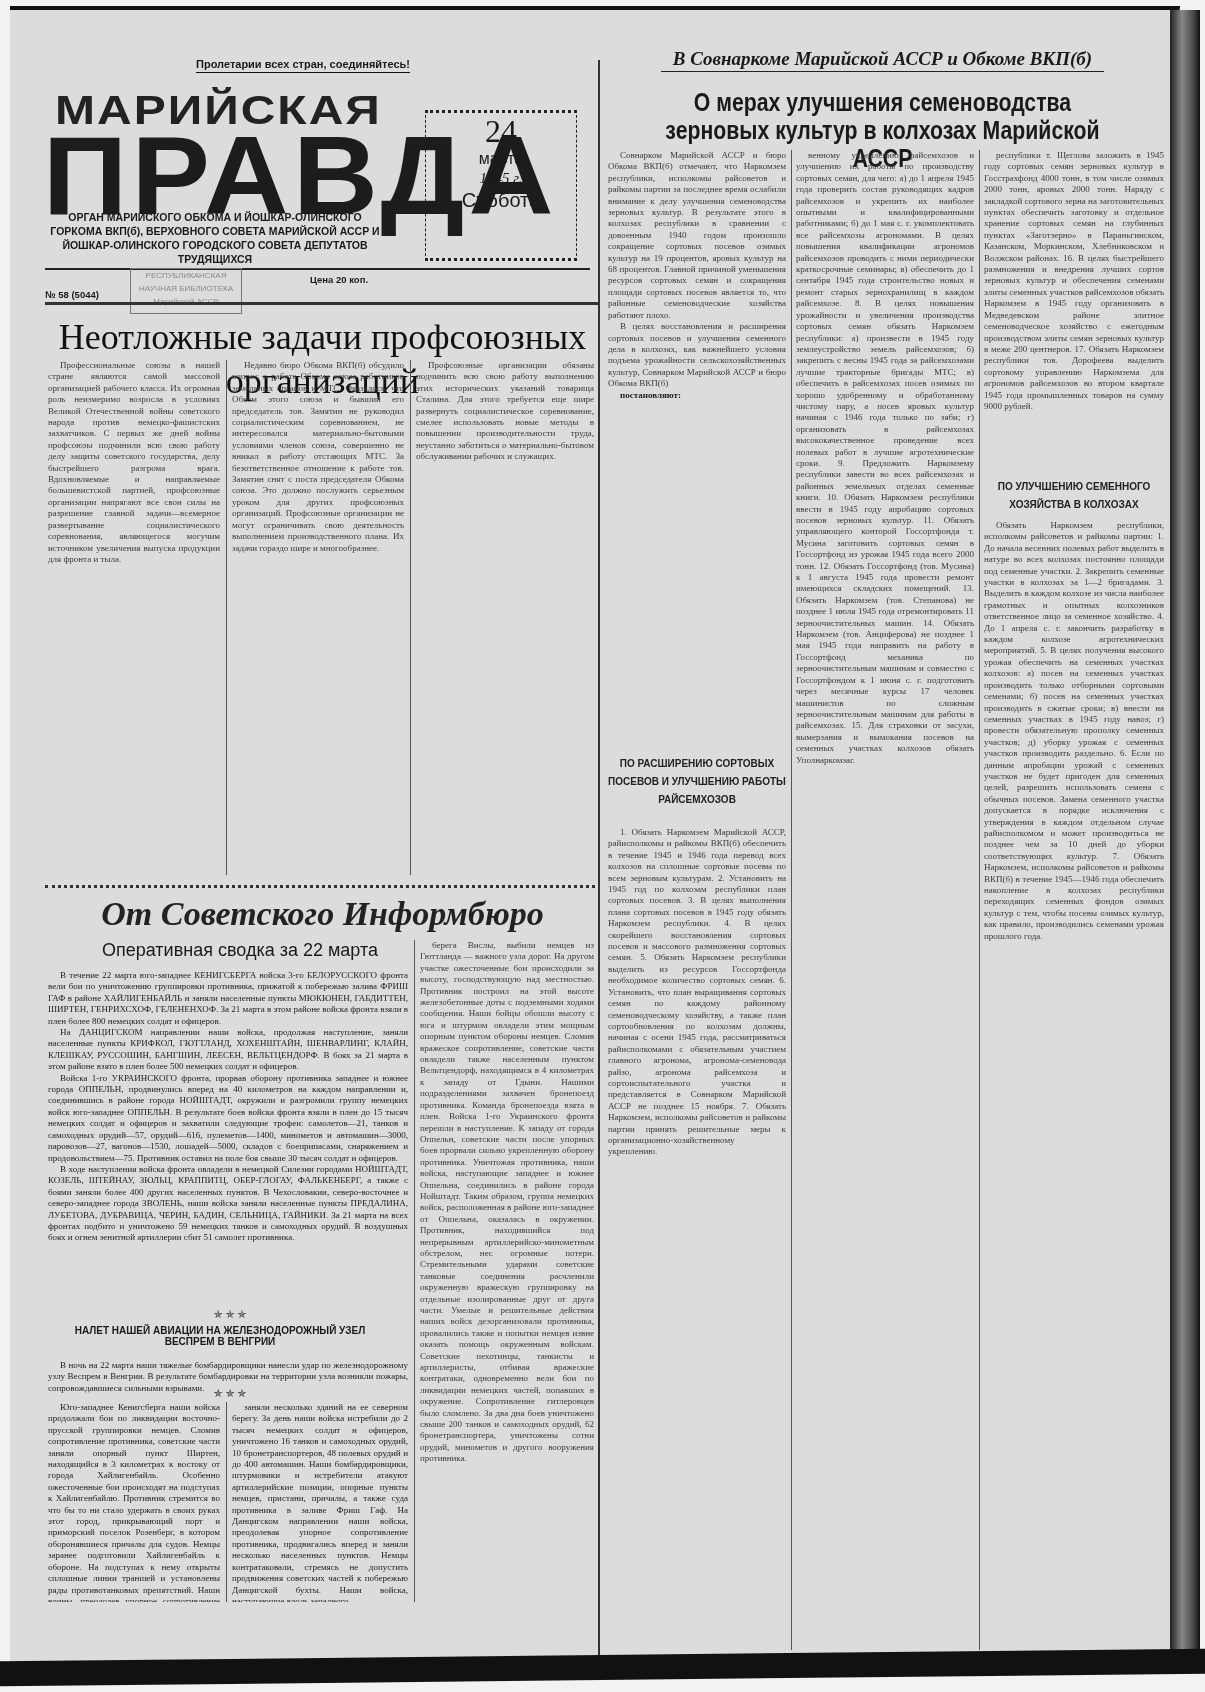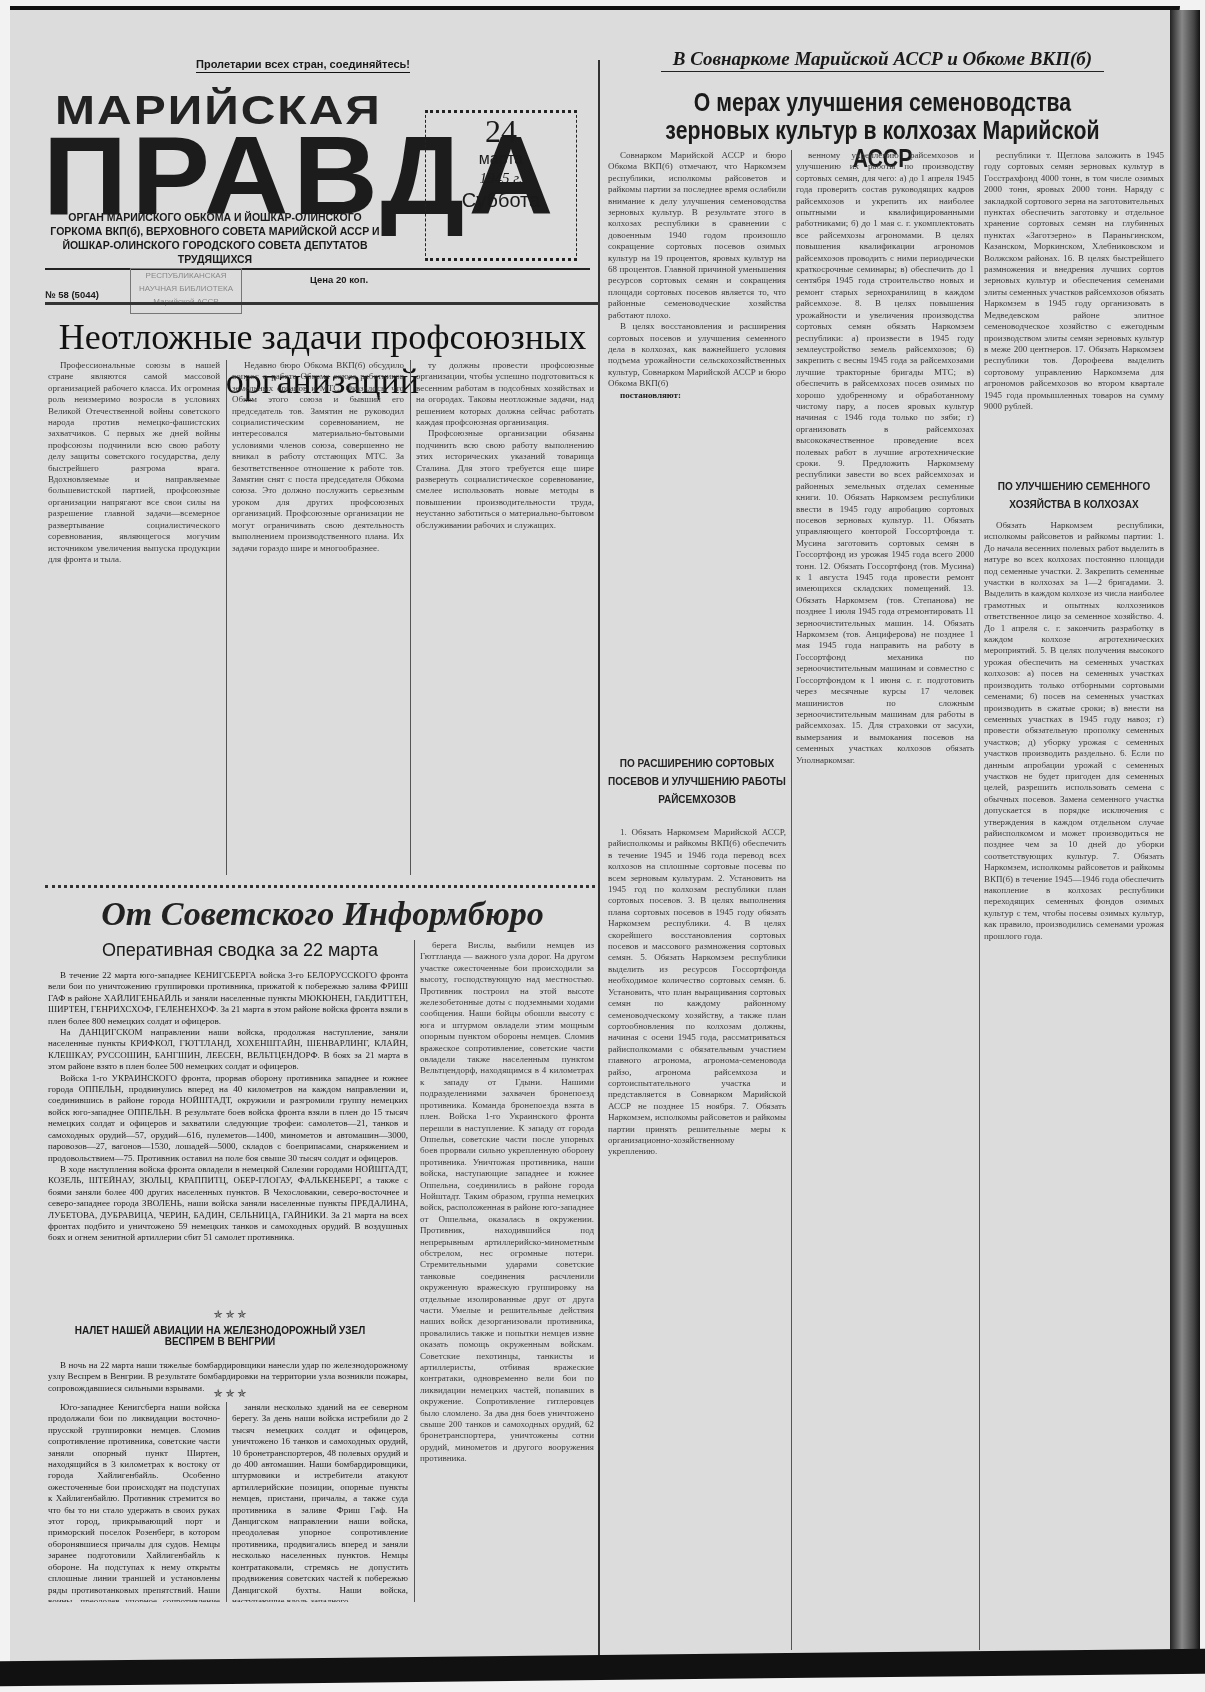"ту должны провести профсоюзные" p { html: <p>ту должны провести профсоюзные организации, чтобы успешно подготовиться к весенним работам в подсобных хозяйствах и на огородах. Таковы неотложные задачи, над решением которых должна сейчас работать каждая профсоюзная организация.</p> -> none }
